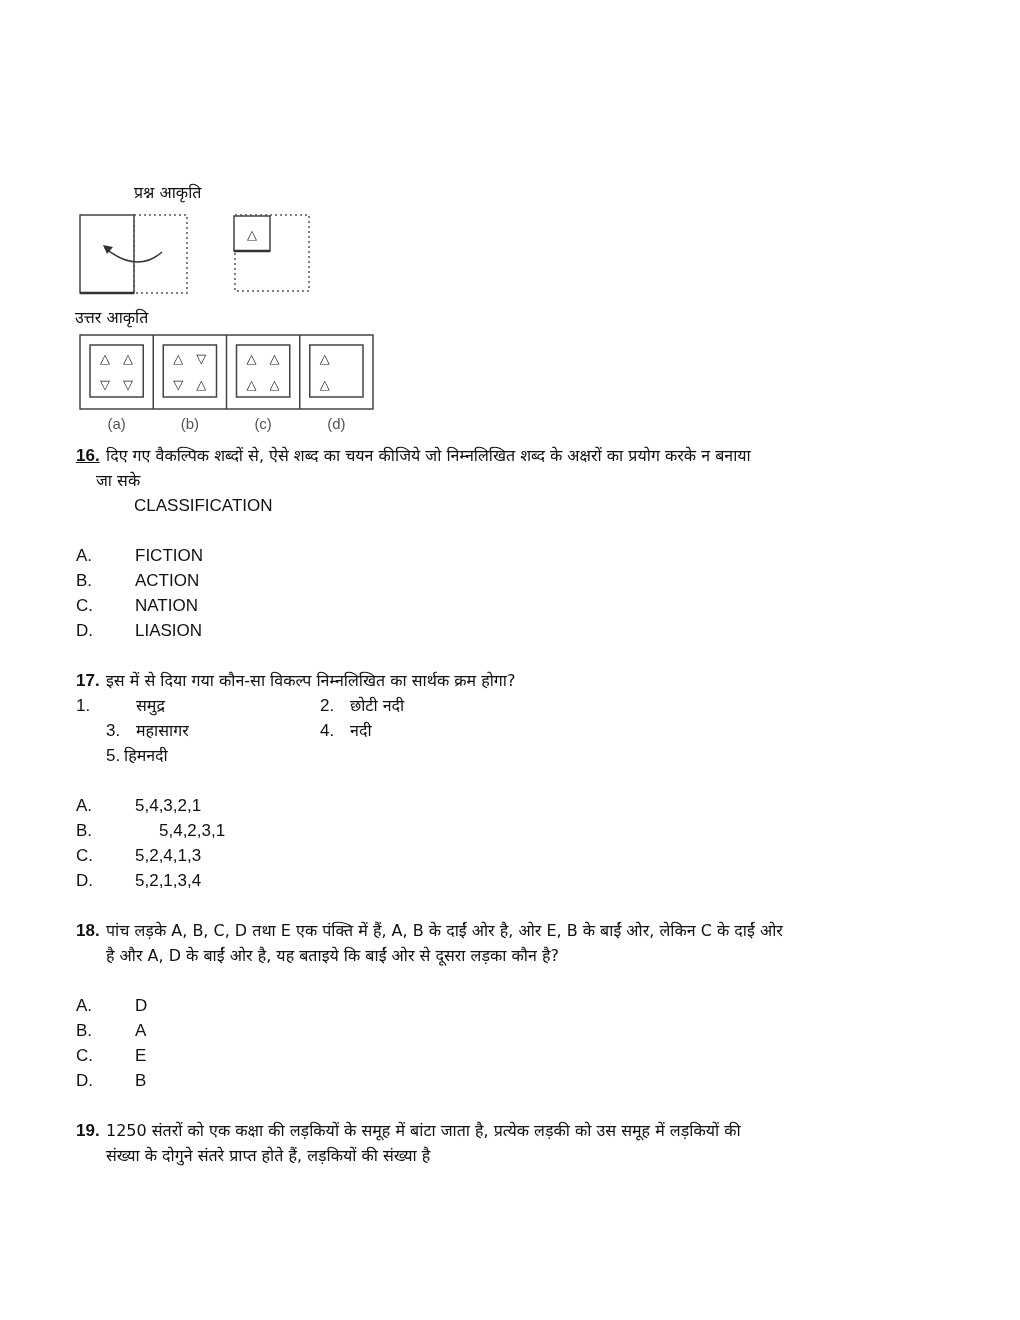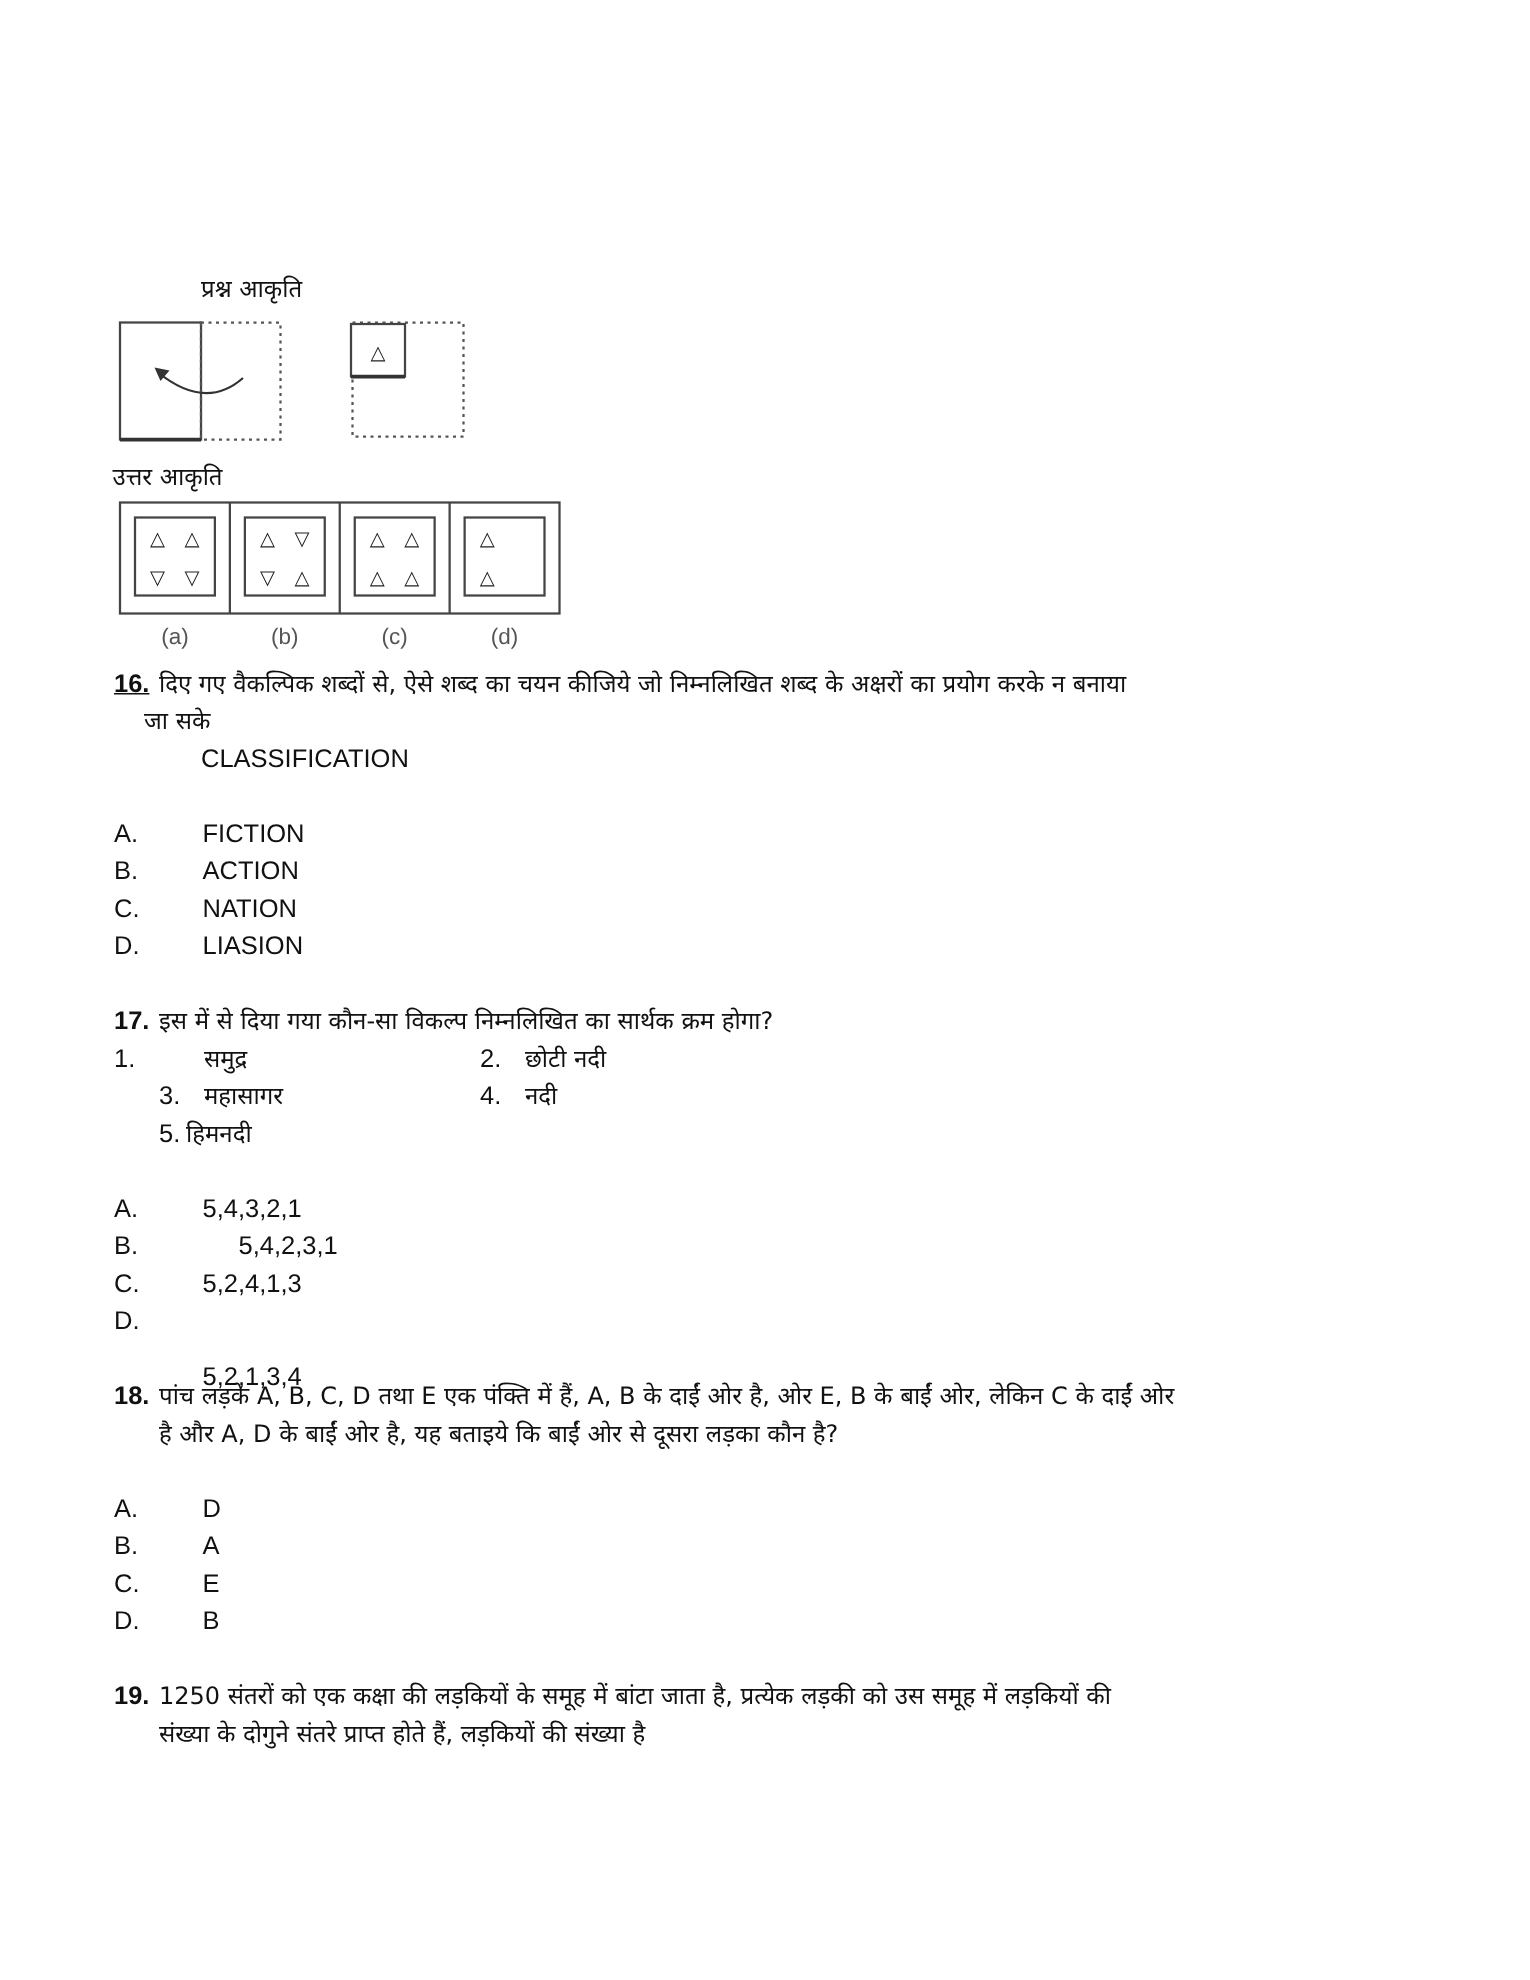"5,2,1,3,4" div.abs { top: 908px -> 871px }
